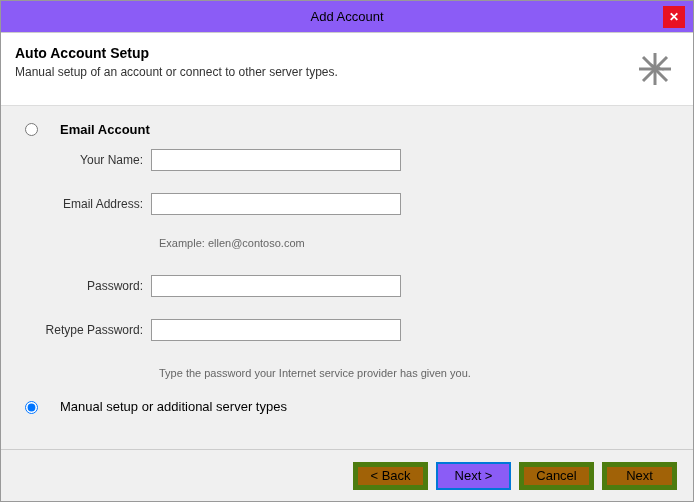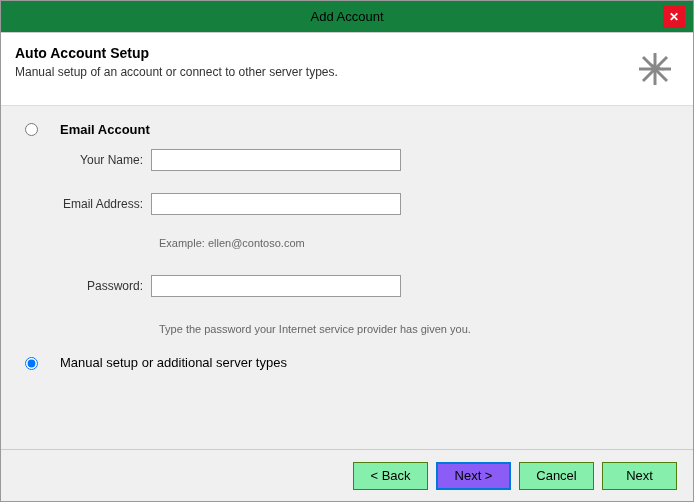"Add Account" .title-bar { background: #15803d -> #8b5cf6 }
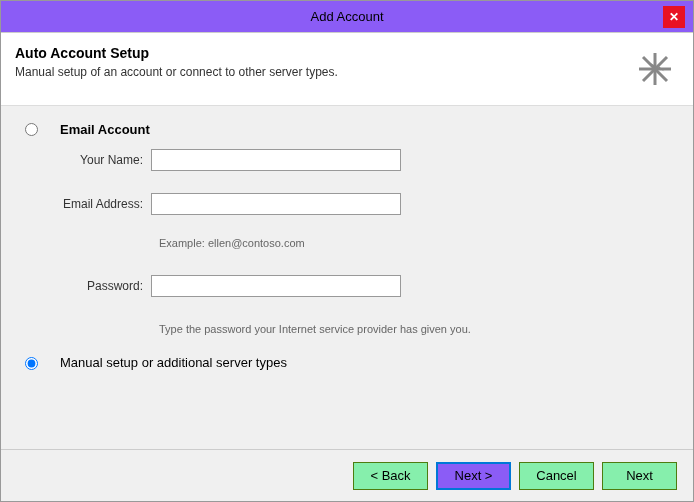"Retype Password:" div.form-row { html: none -> <div> <span>Retype Password:</span> <input> </div> }
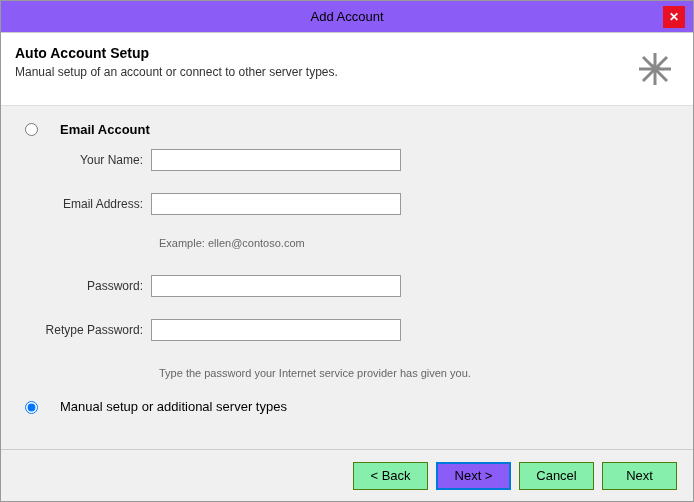"< Back" .btn { background: #86efac -> #a16207; border: 1px solid #4d7c0f -> 5px solid #4d7c0f }
